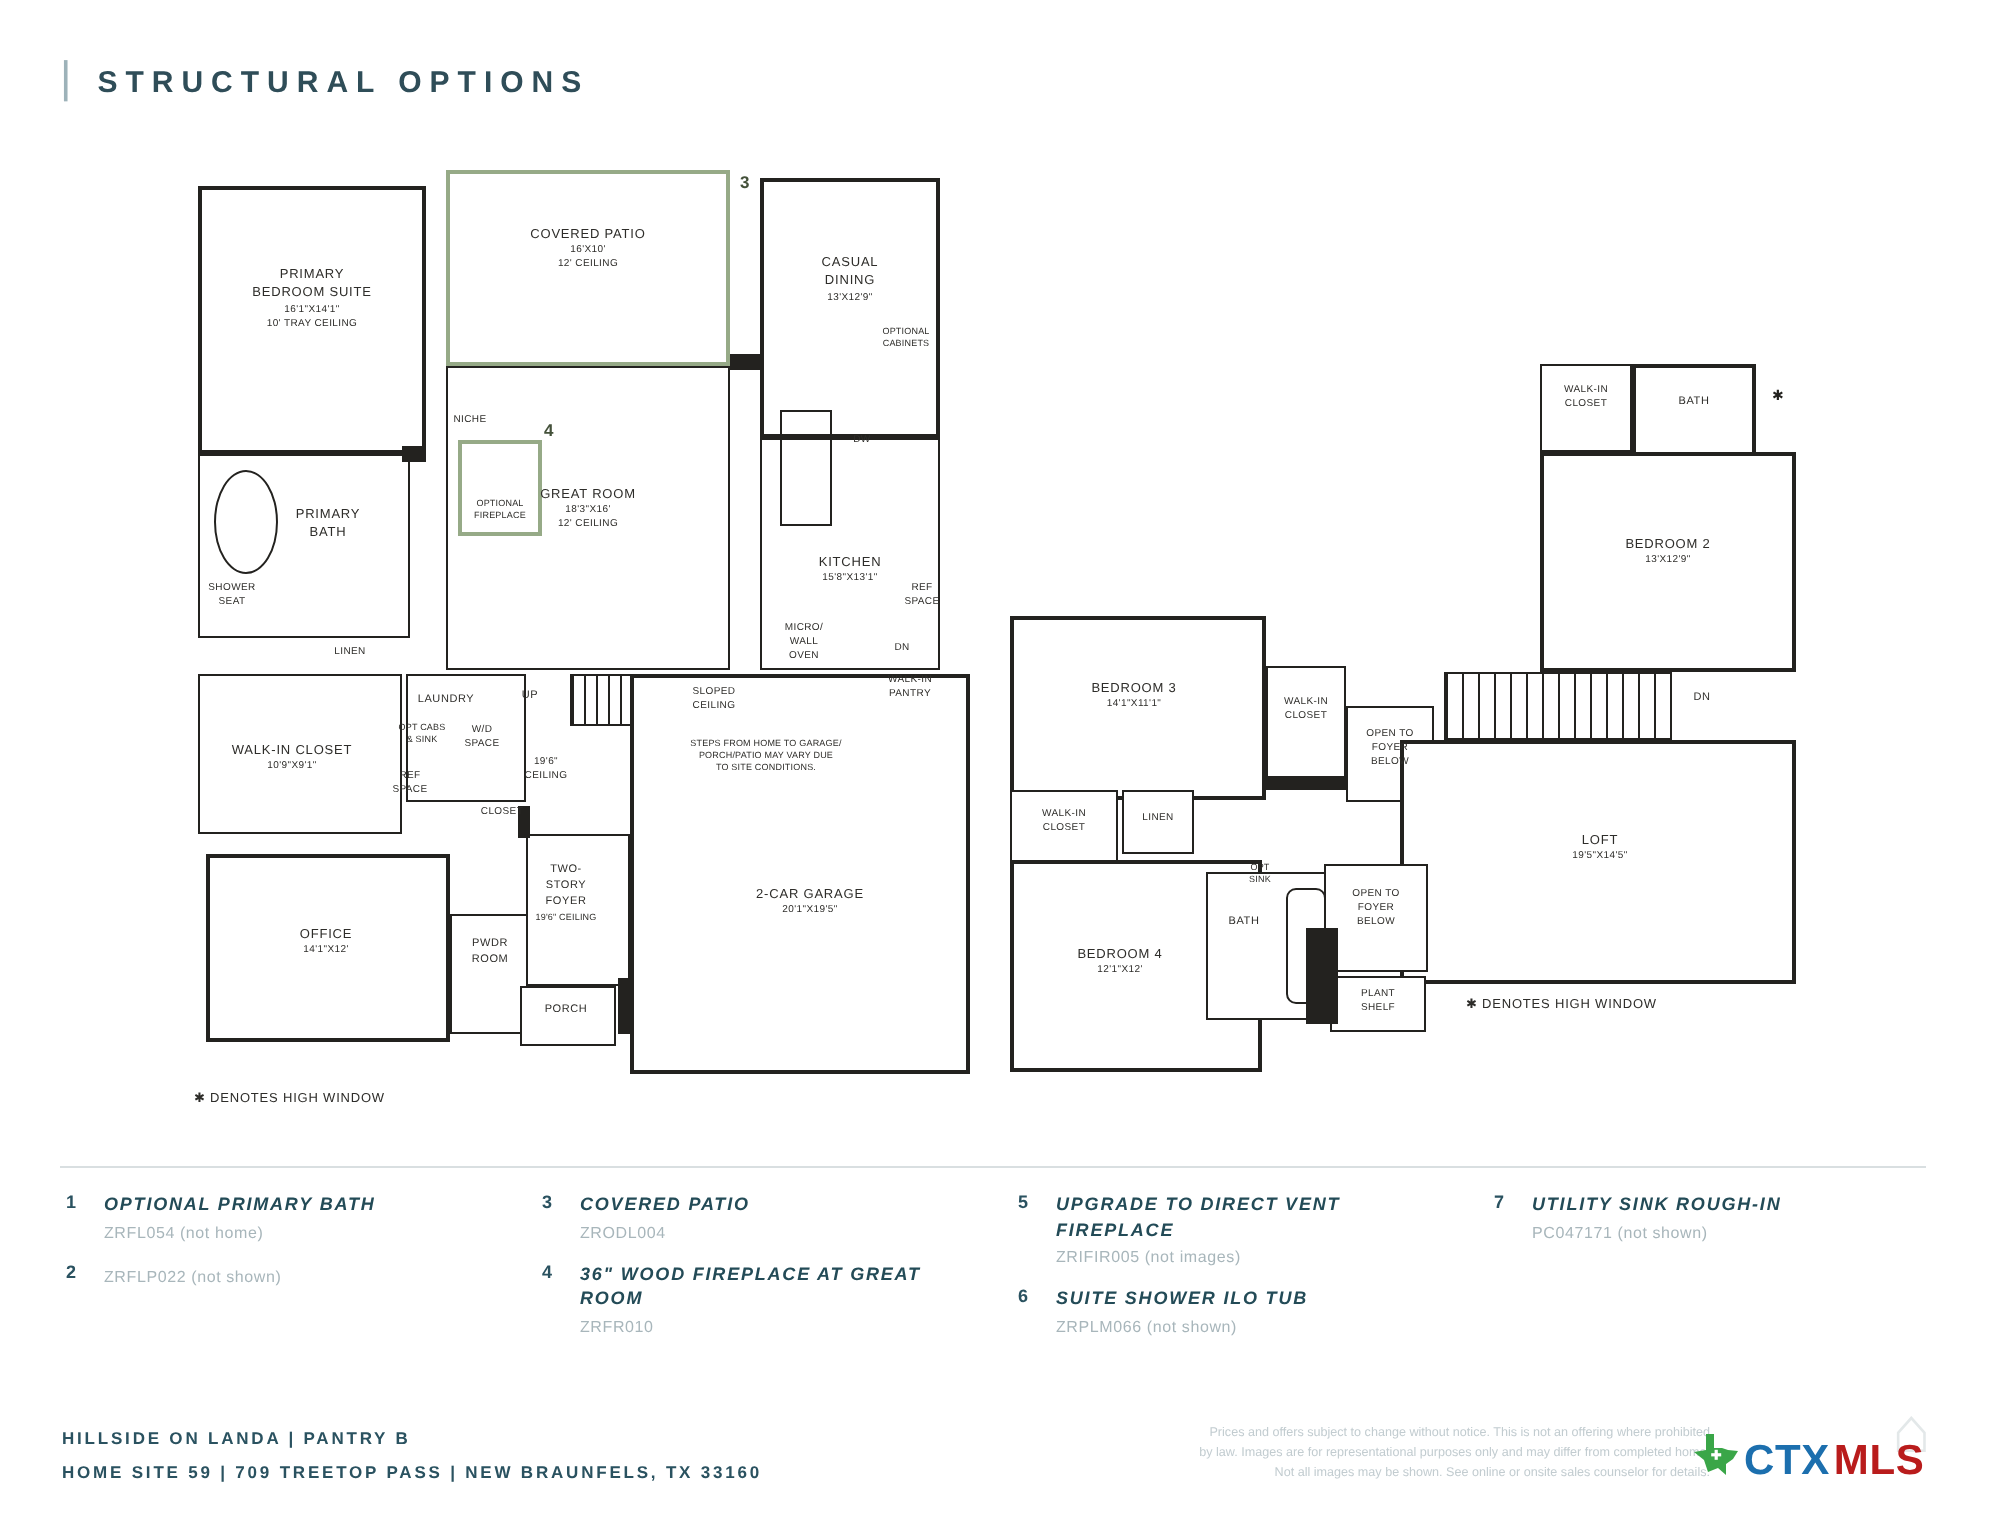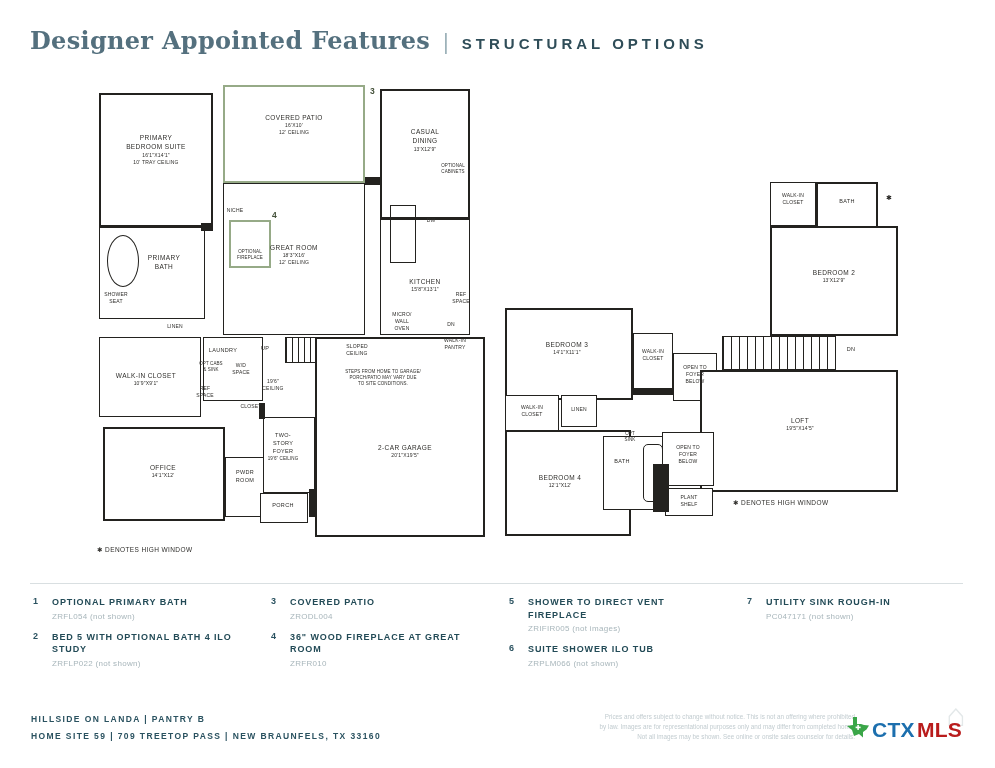"Designer Appointed Features" span.hdr-title { html: <span>Designer Appointed Features</span> -> none }
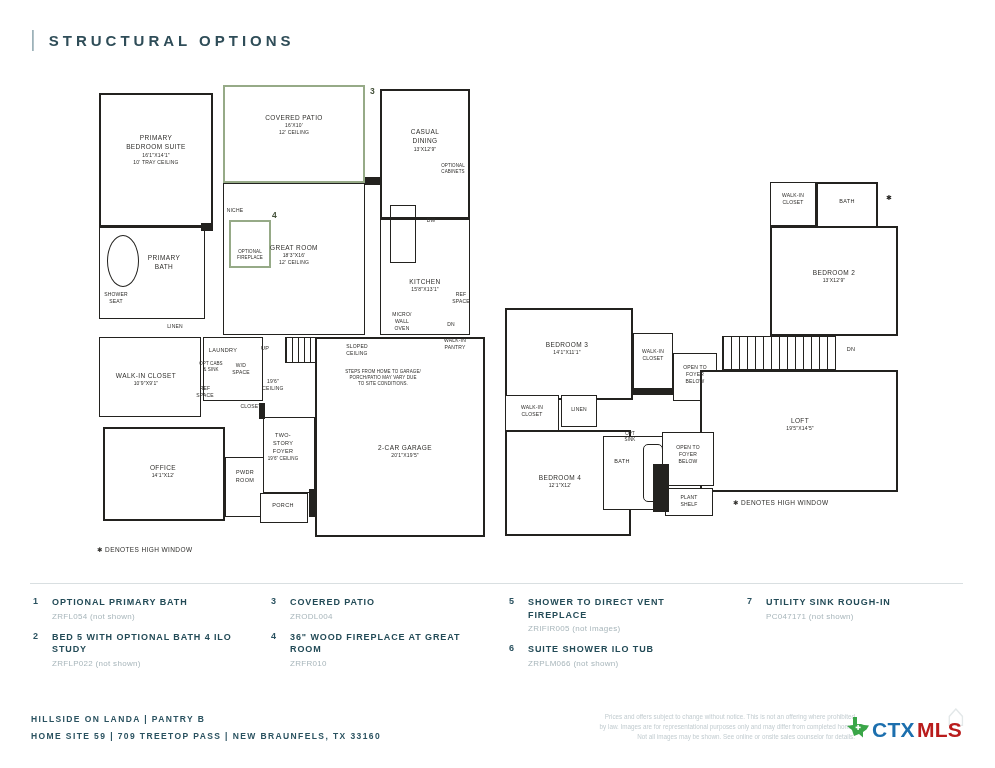"OPTIONAL PRIMARY BATH" .ltitle { font-style: none -> italic }
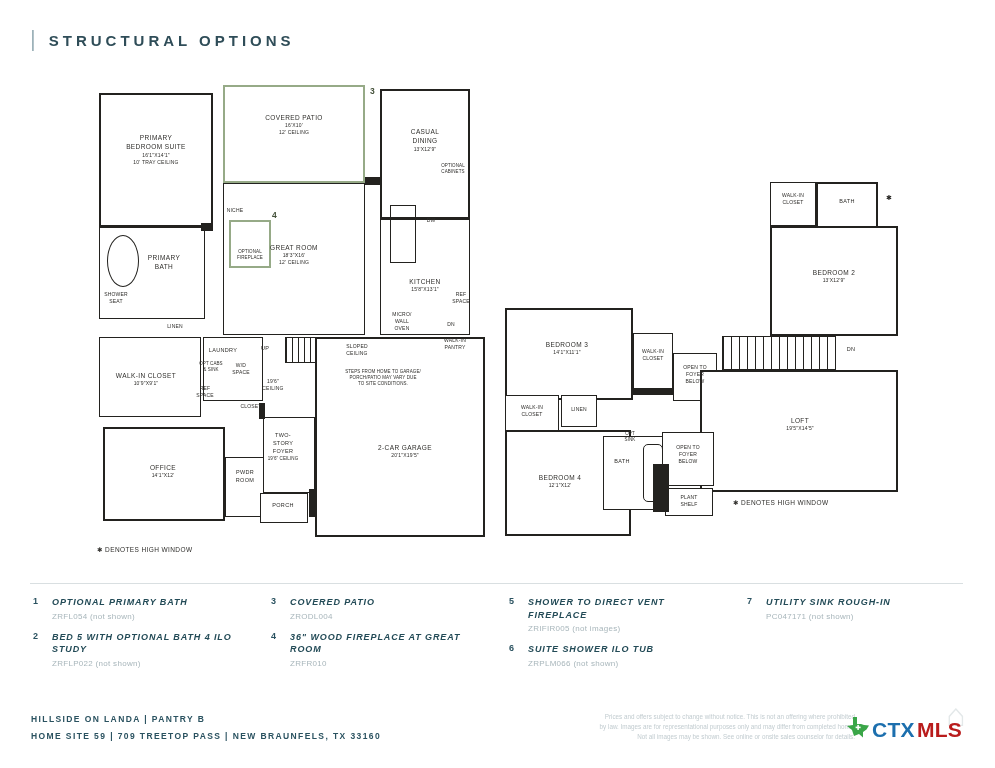"SHOWER TO DIRECT VENT FIREPLACE" div.ltitle { text: SHOWER -> UPGRADE }
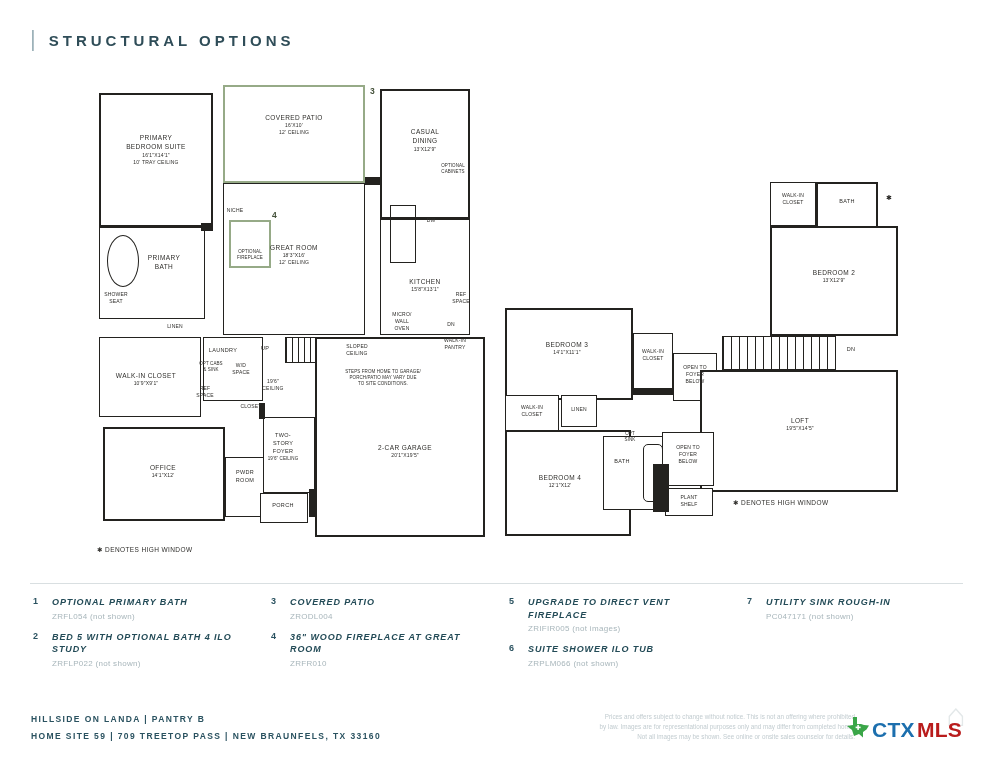"ZRFL054 (not shown)" div.lcode { text: shown -> home }
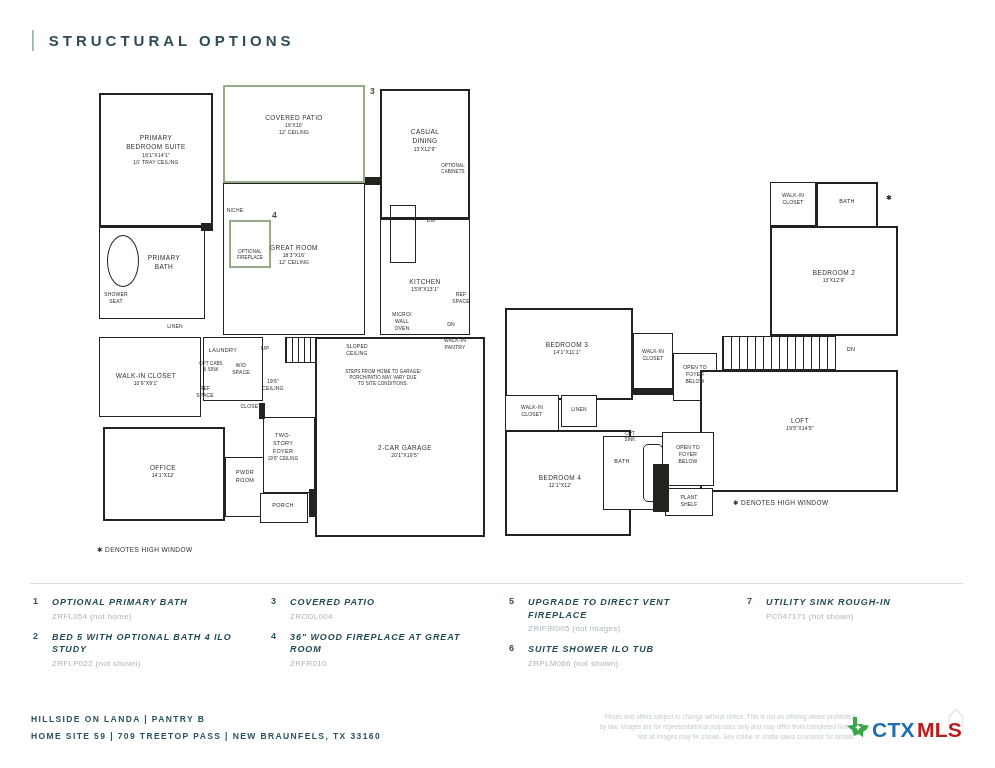"BED 5 WITH OPTIONAL BATH" div.ltitle { html: <div>BED 5 WITH OPTIONAL BATH 4 ILO STUDY</div> -> none }
